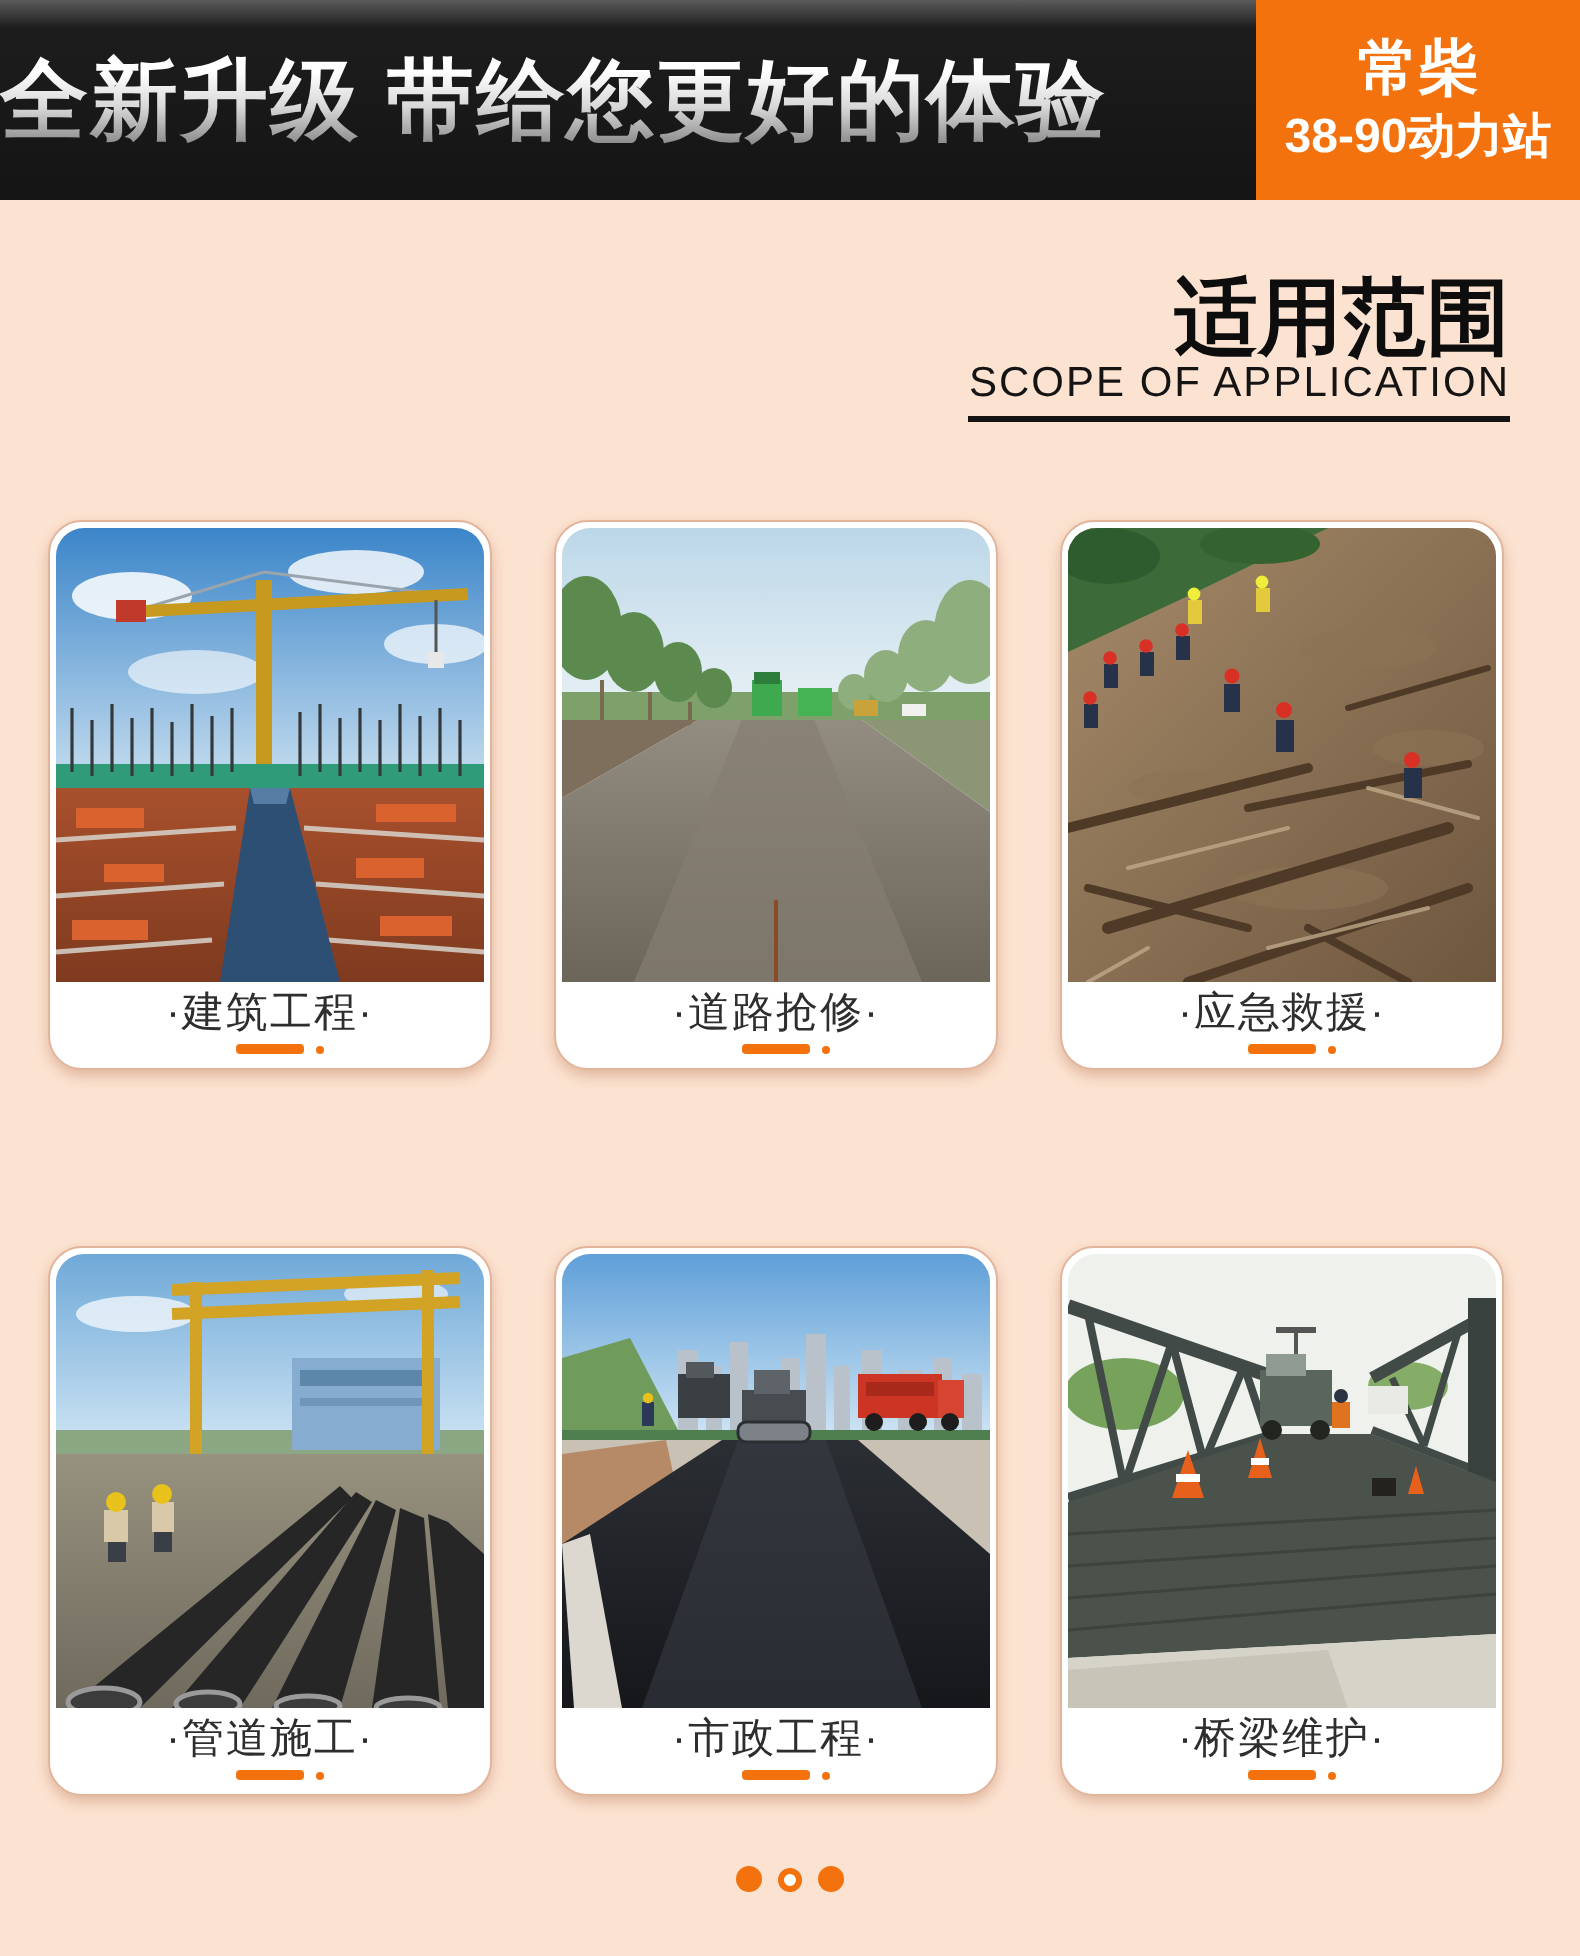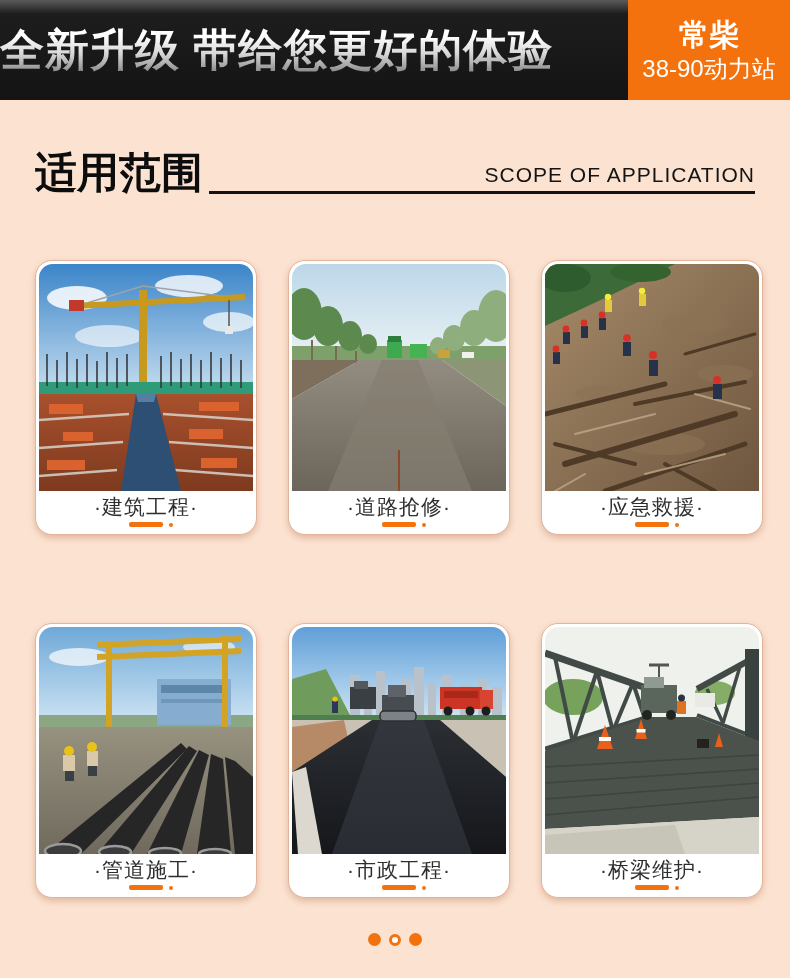"38-90动力站" .badge-line2 { font-weight: 400 -> 700 }
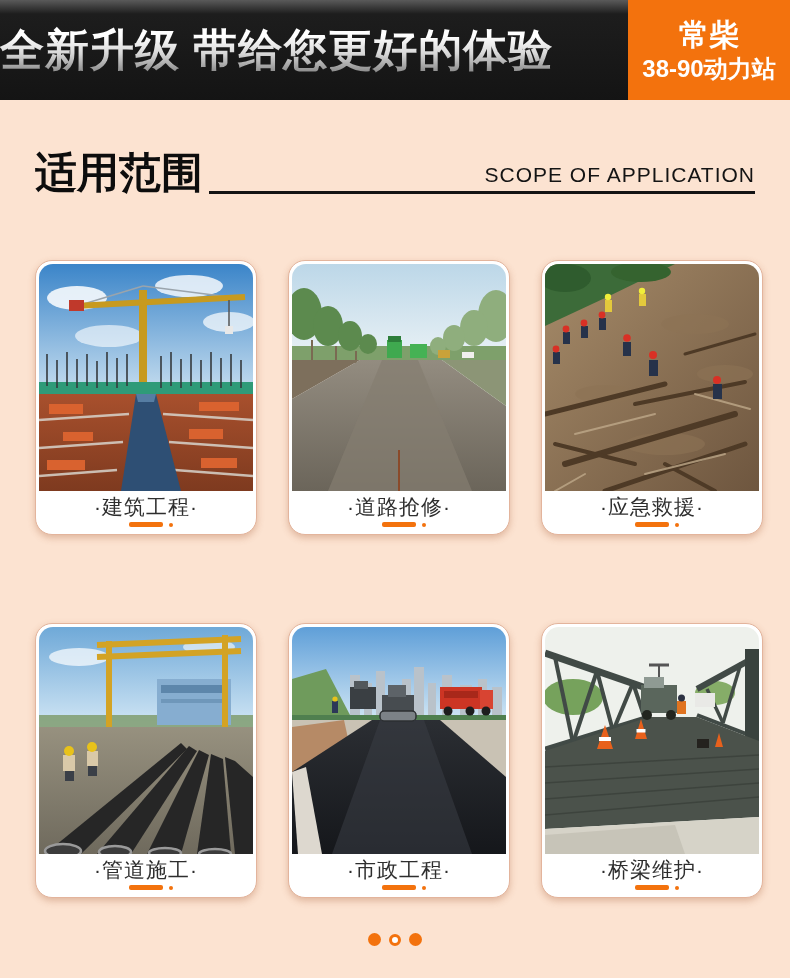"适用范围" .section-header { flex-direction: none -> column }
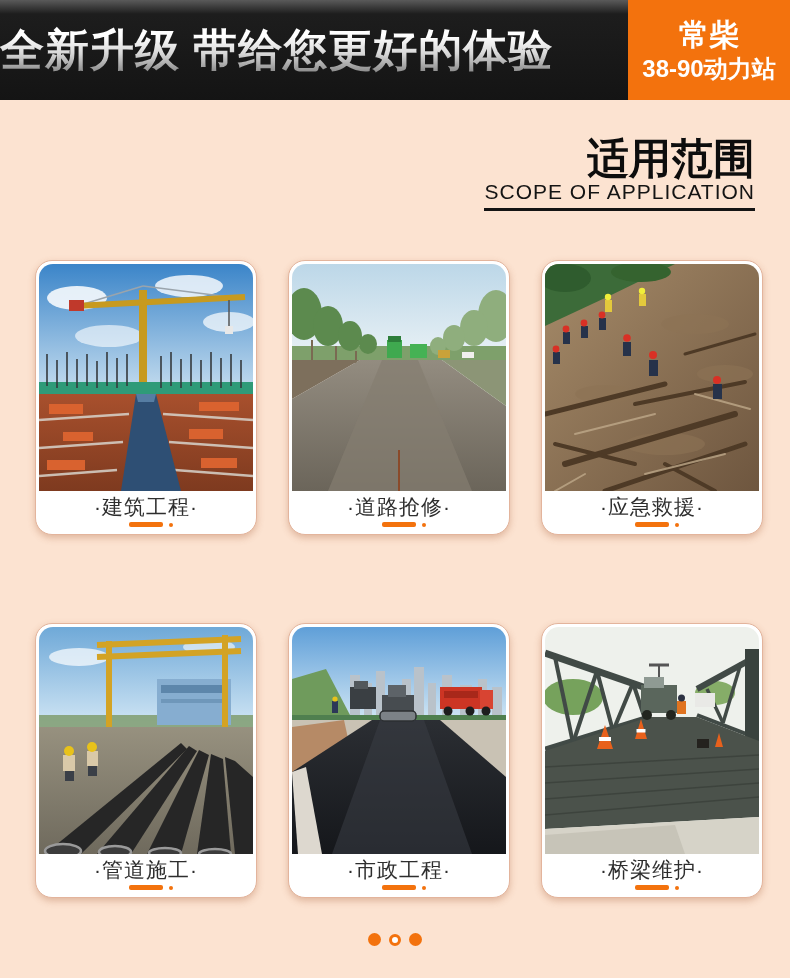"·建筑工程·" .cards { padding-left: 35px -> 24px }
